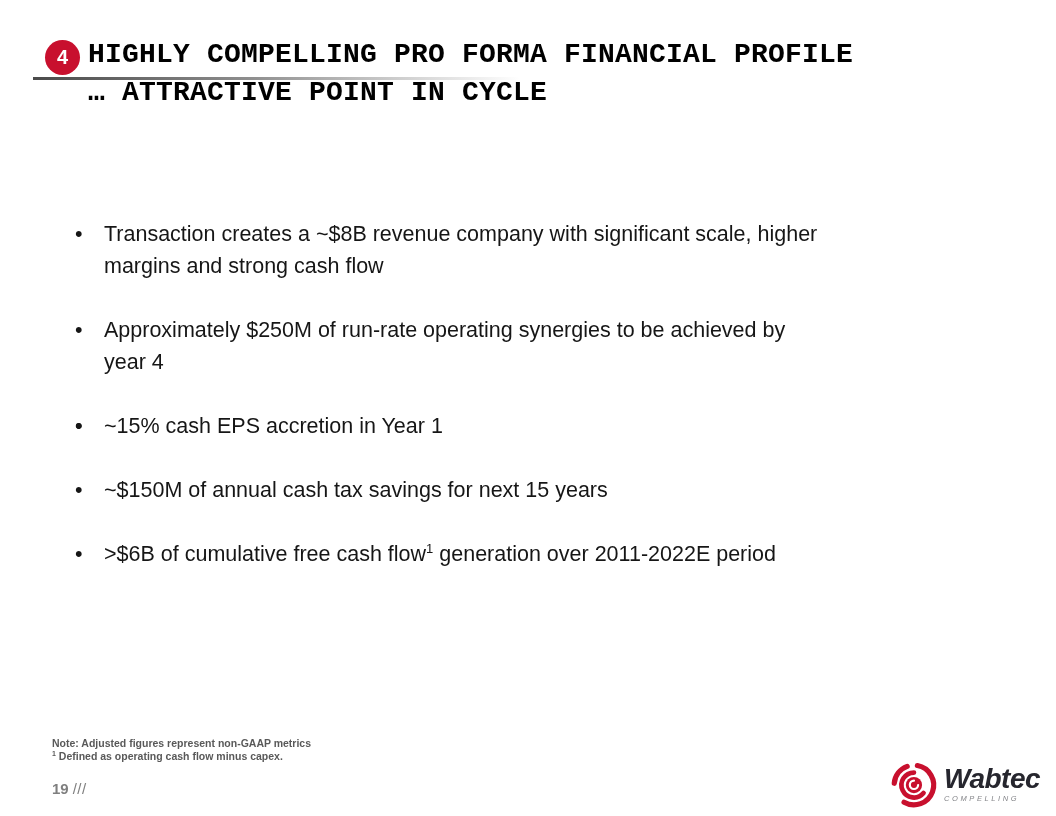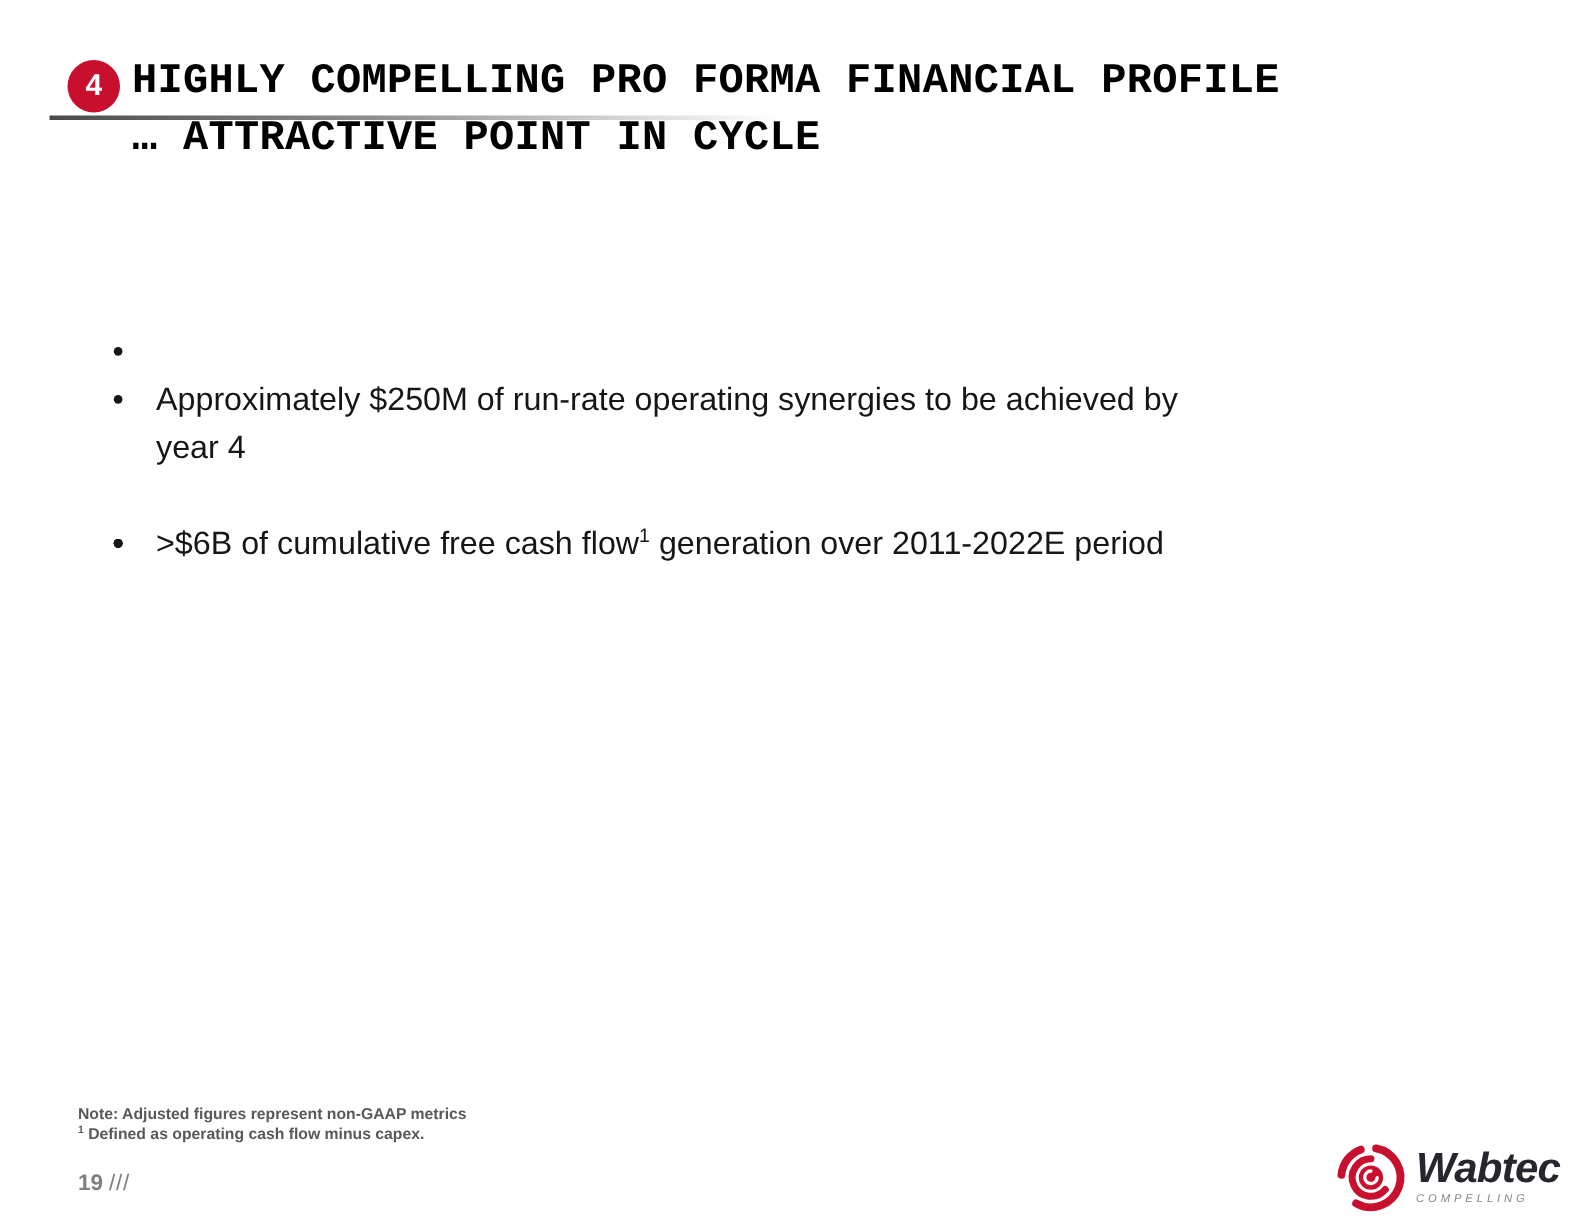"Transaction creates a ~$8B revenue" span.bullet-text { html: none -> <span>Transaction creates a ~$8B revenue company with significant scale, higher margins and strong cash flow</span> }
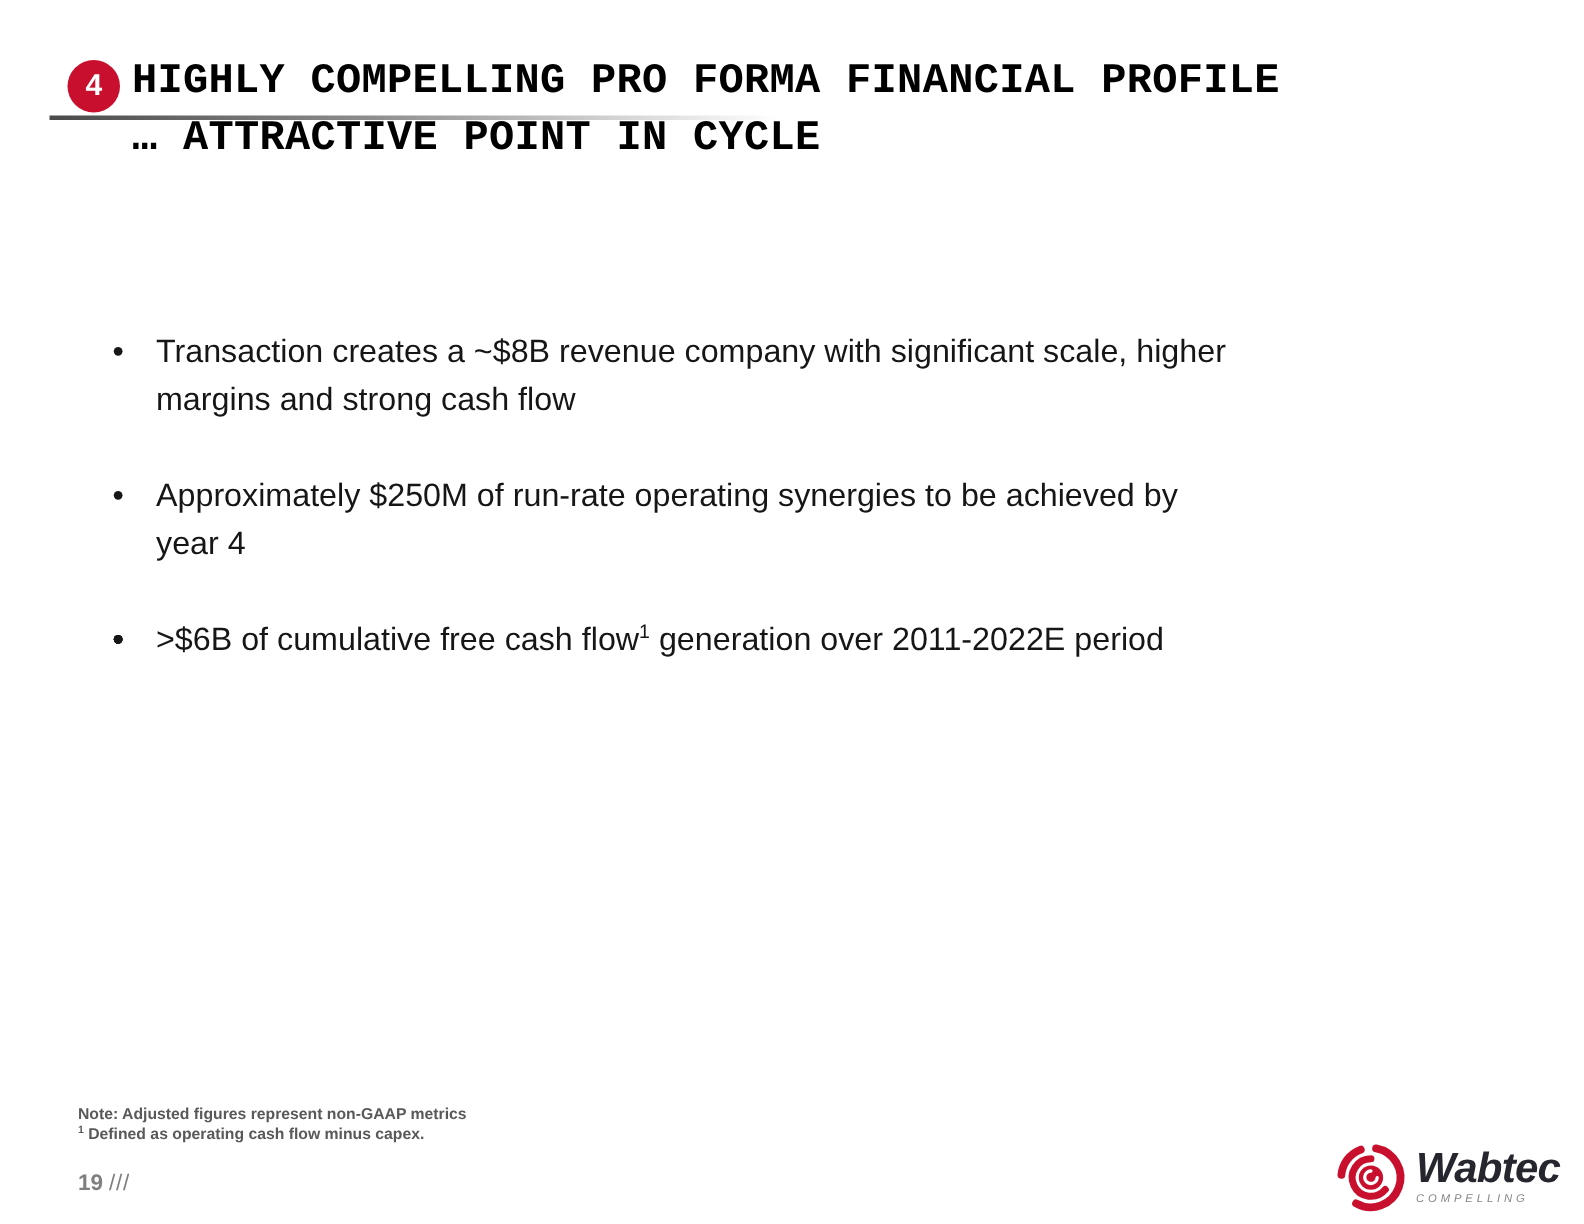"~15% cash EPS accretion in" span.bullet-text { html: none -> <span>~15% cash EPS accretion in Year 1</span> }
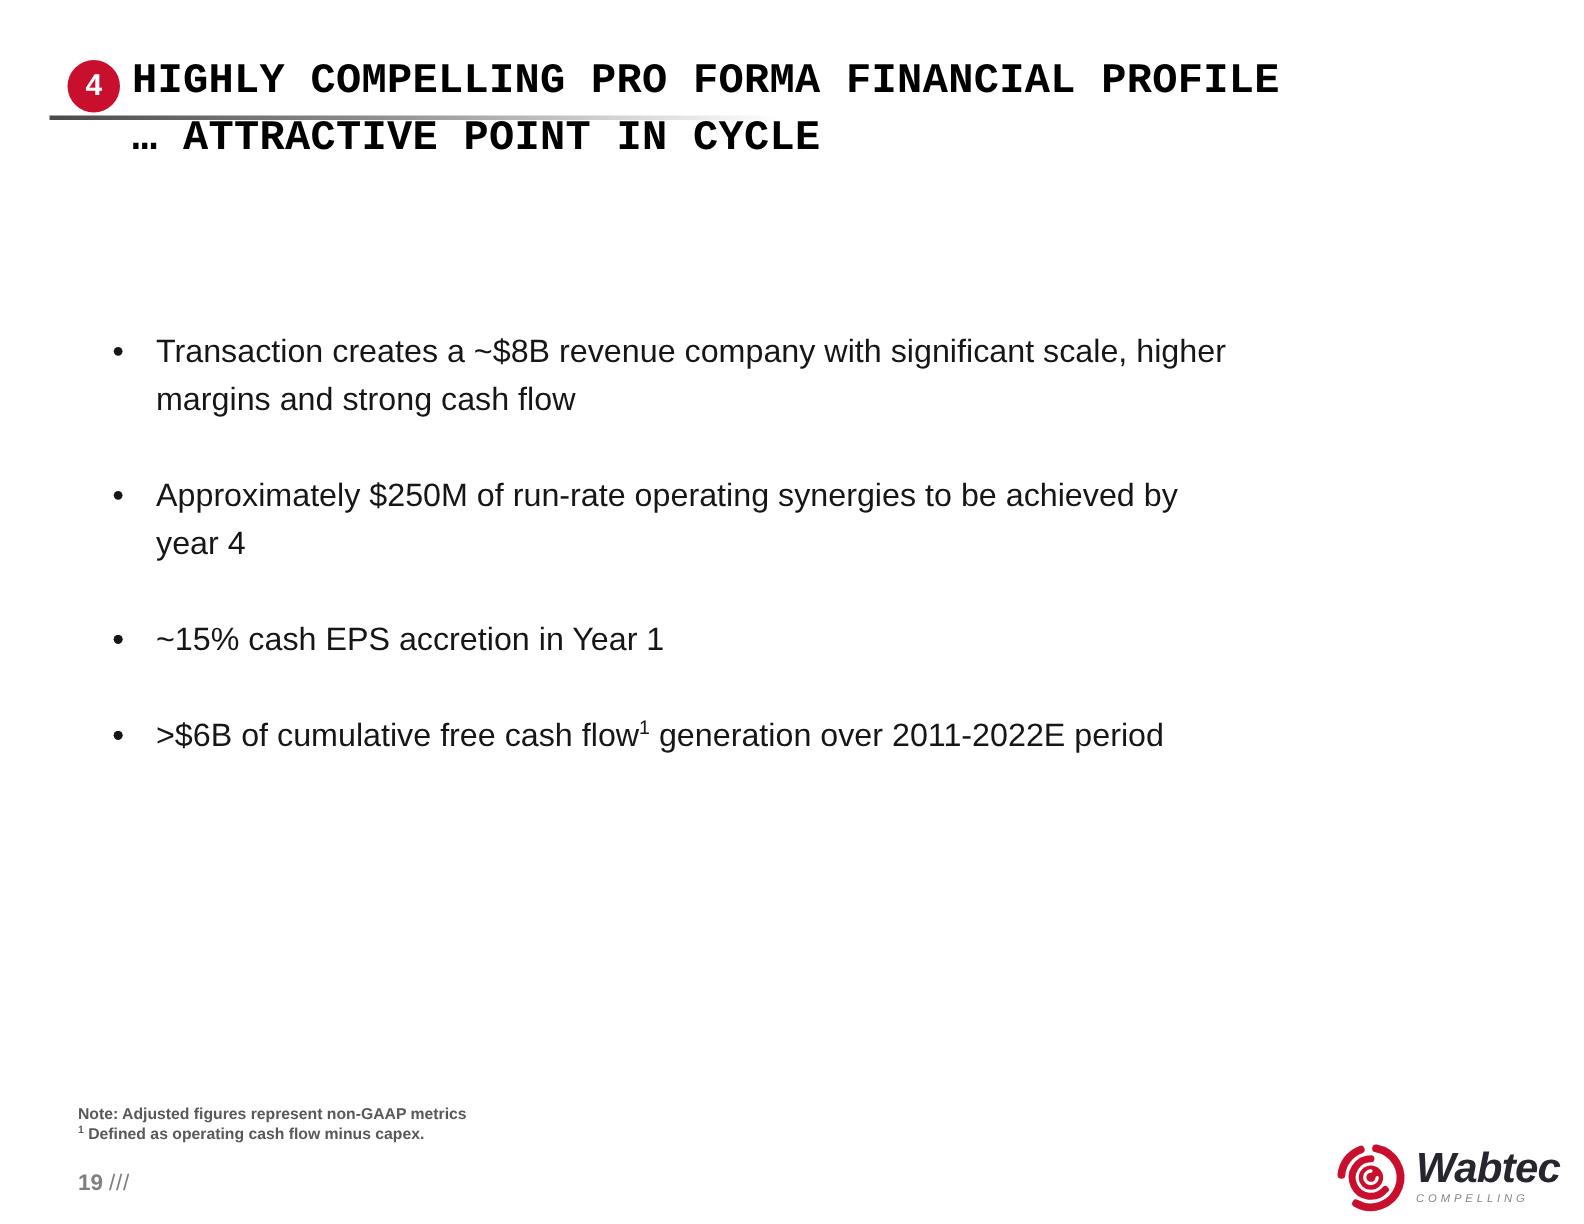"~$150M of annual cash tax" span.bullet-text { html: none -> <span>~$150M of annual cash tax savings for next 15 years</span> }
